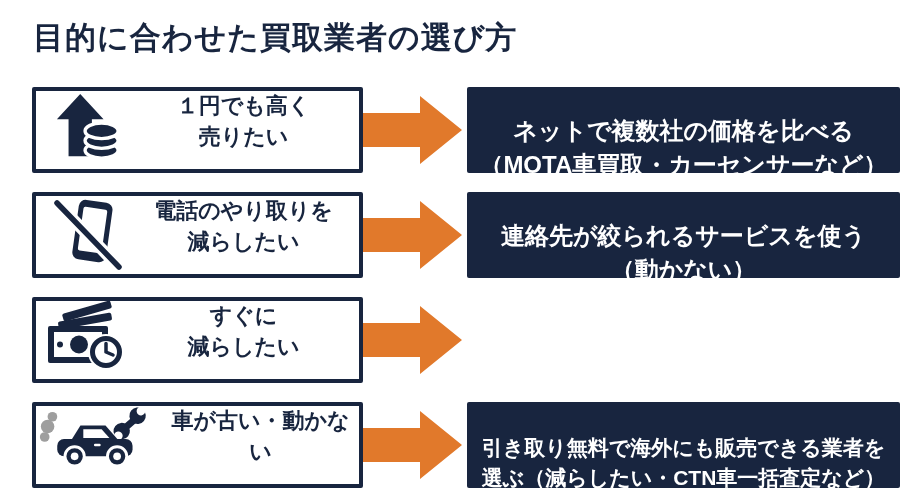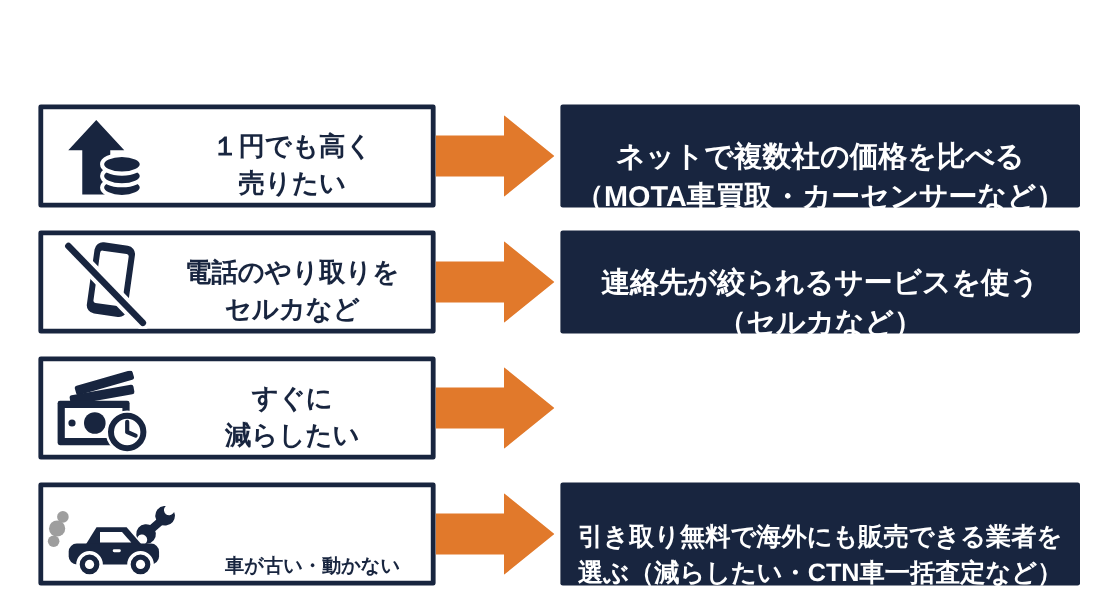"目的に合わせた買取業者の選び方" div.title { html: none -> <div>目的に合わせた買取業者の選び方</div> }
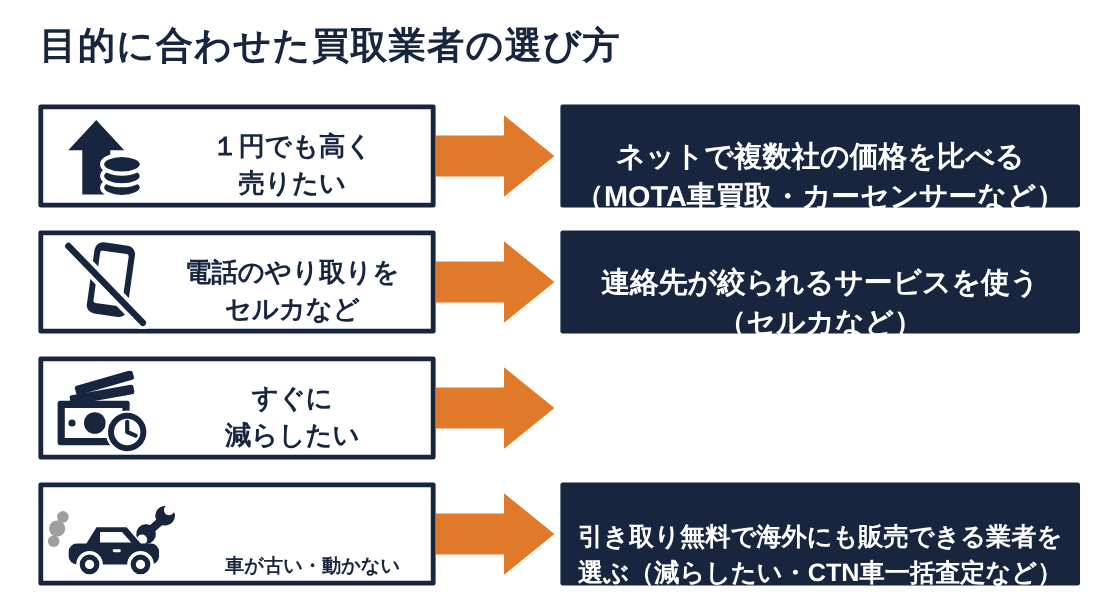"１円でも高く" .need-box { align-items: flex-end -> flex-start }
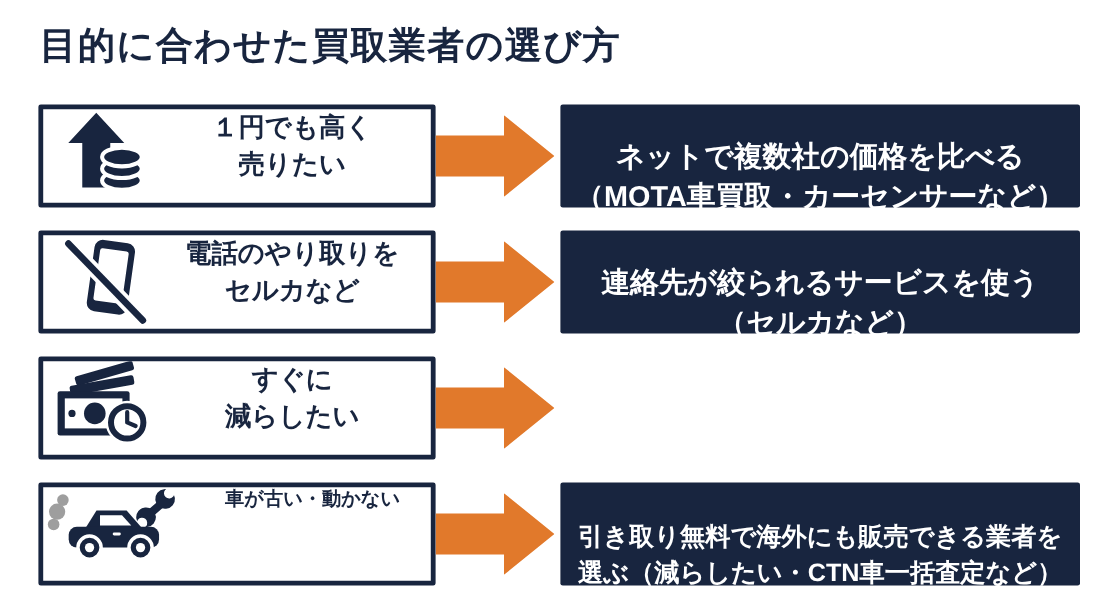"電話のやり取りを" div.need-text { text: セルカなど -> 減らしたい }
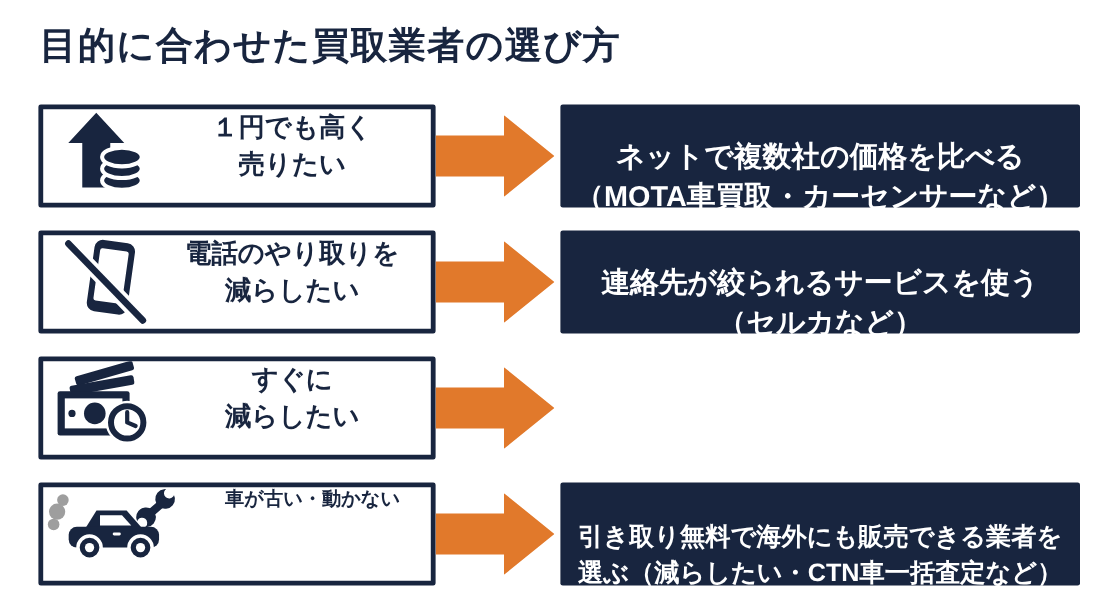"連絡先が絞られるサービスを使う" div.solution-text { text: セルカなど -> 動かない }
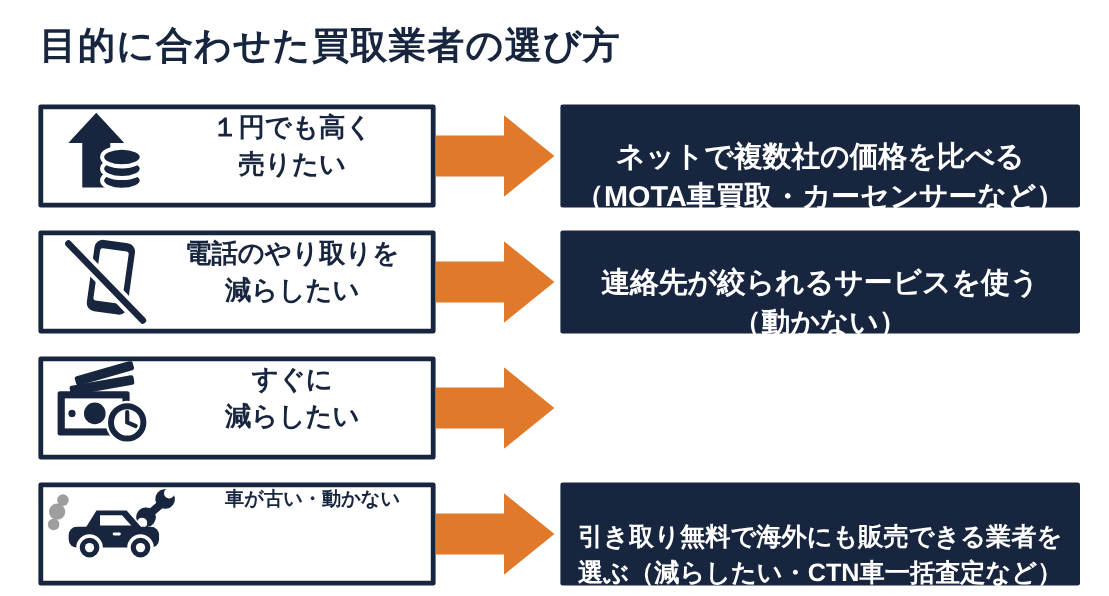"車が古い・動かない" .row-3 .need-text { font-size: 16px -> 22px }
